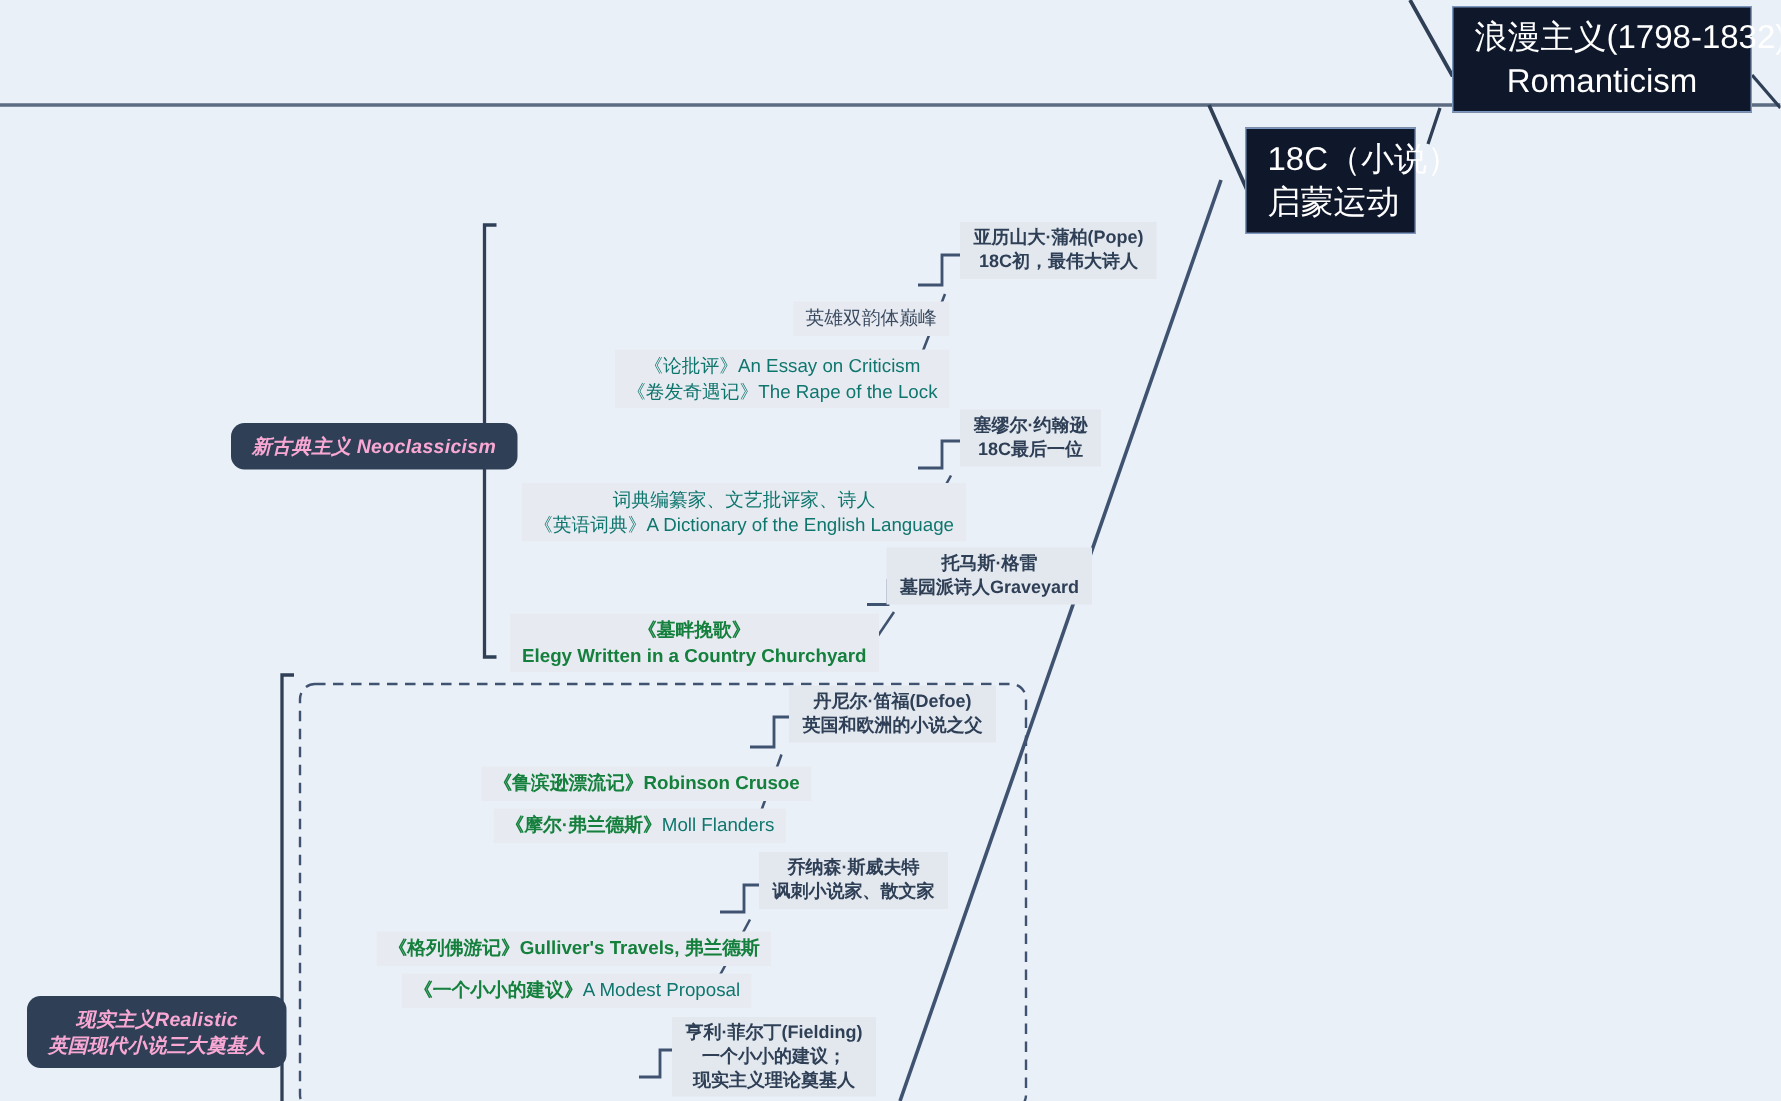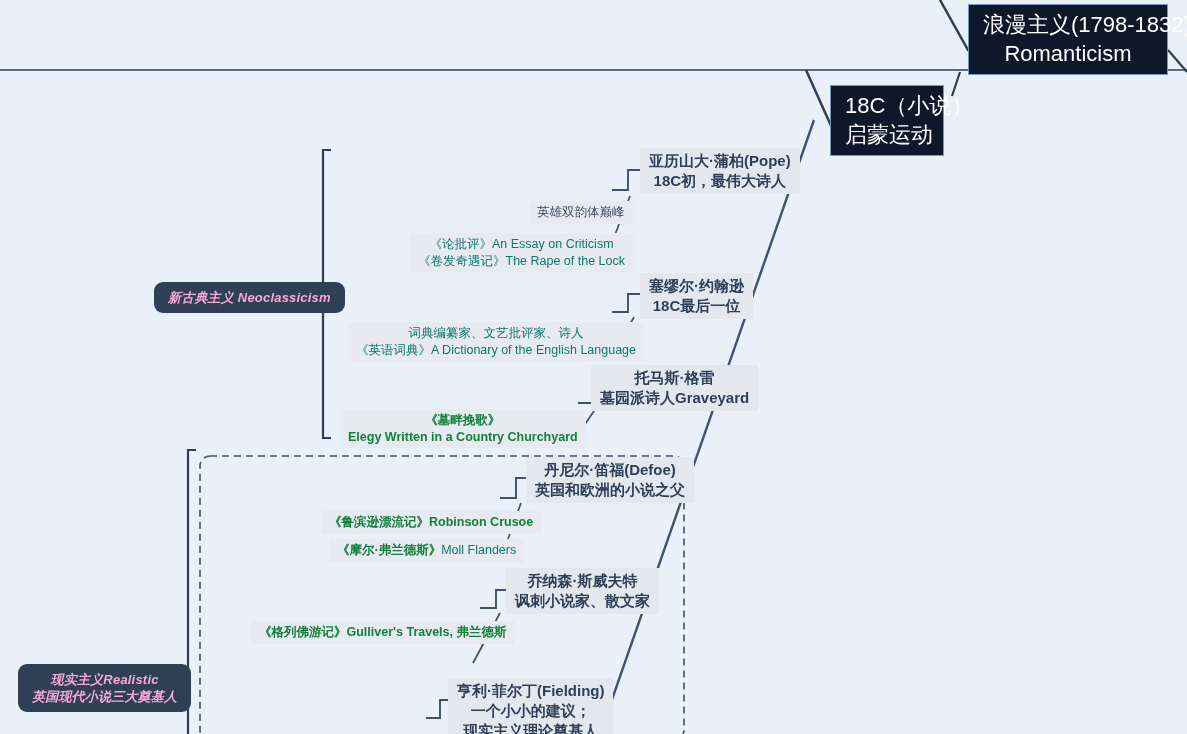"亚历山大·蒲柏(Pope)" .person { font-size: 15px -> 12px }
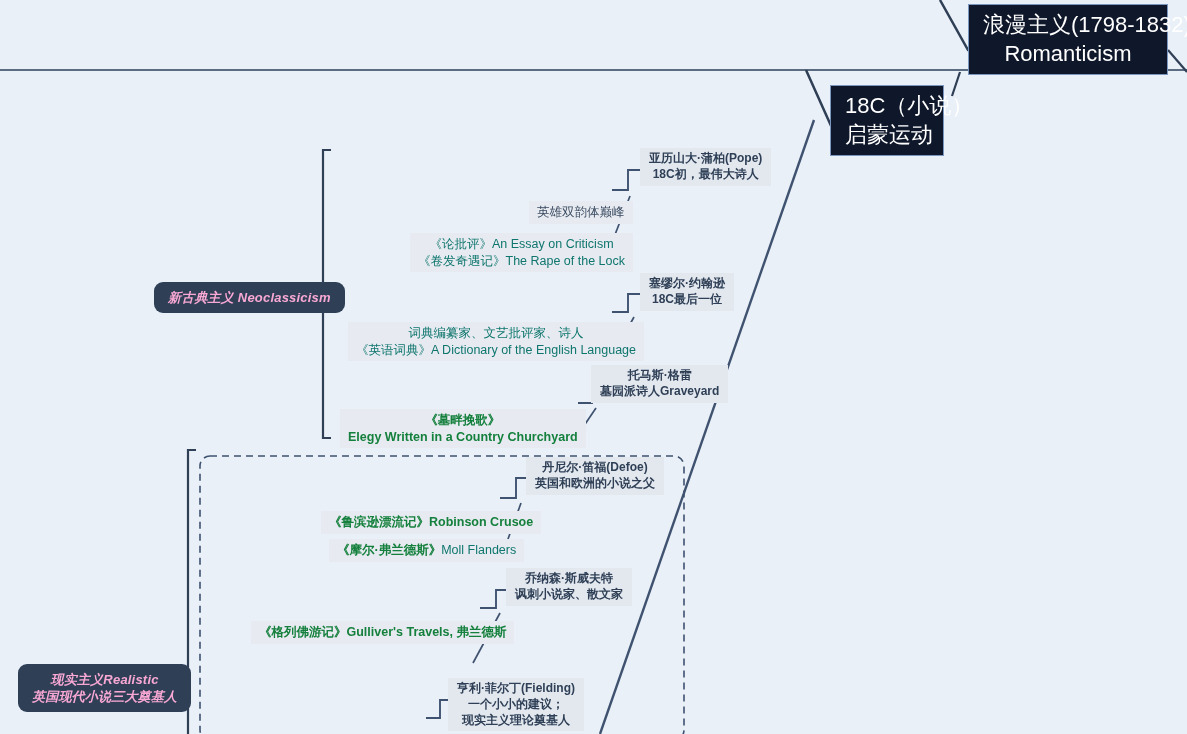"《一个小小的建议》A Modest Proposal" div.node { html: none -> <div> <span>《一个小小的建议》</span><span>A Modest Proposal</span> </div> }
